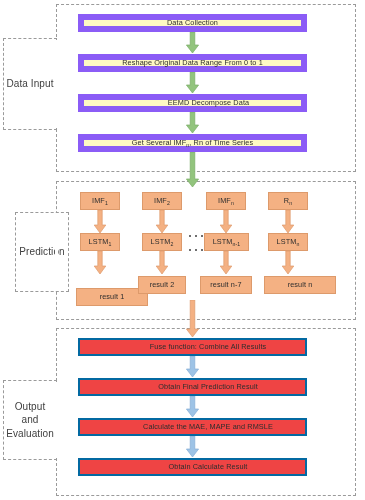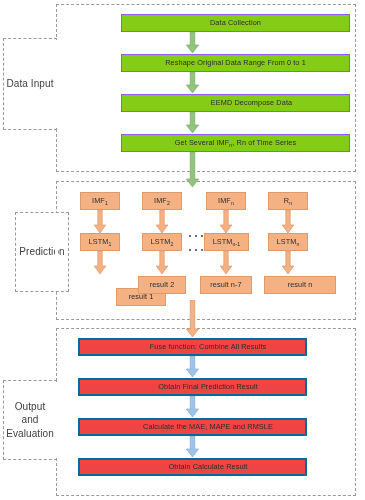"Data Collection" .box.green { background: #84cc16 -> #fef9c3; border: 1px solid #8b5cf6 -> 6px solid #8b5cf6; margin-left: 43px -> none }
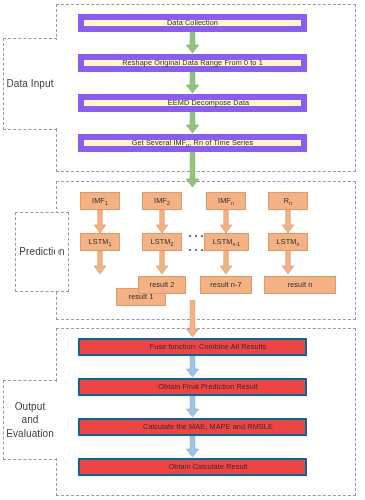"result 1" div.box { margin-left: 40px -> none; width: 50px -> 72px }
